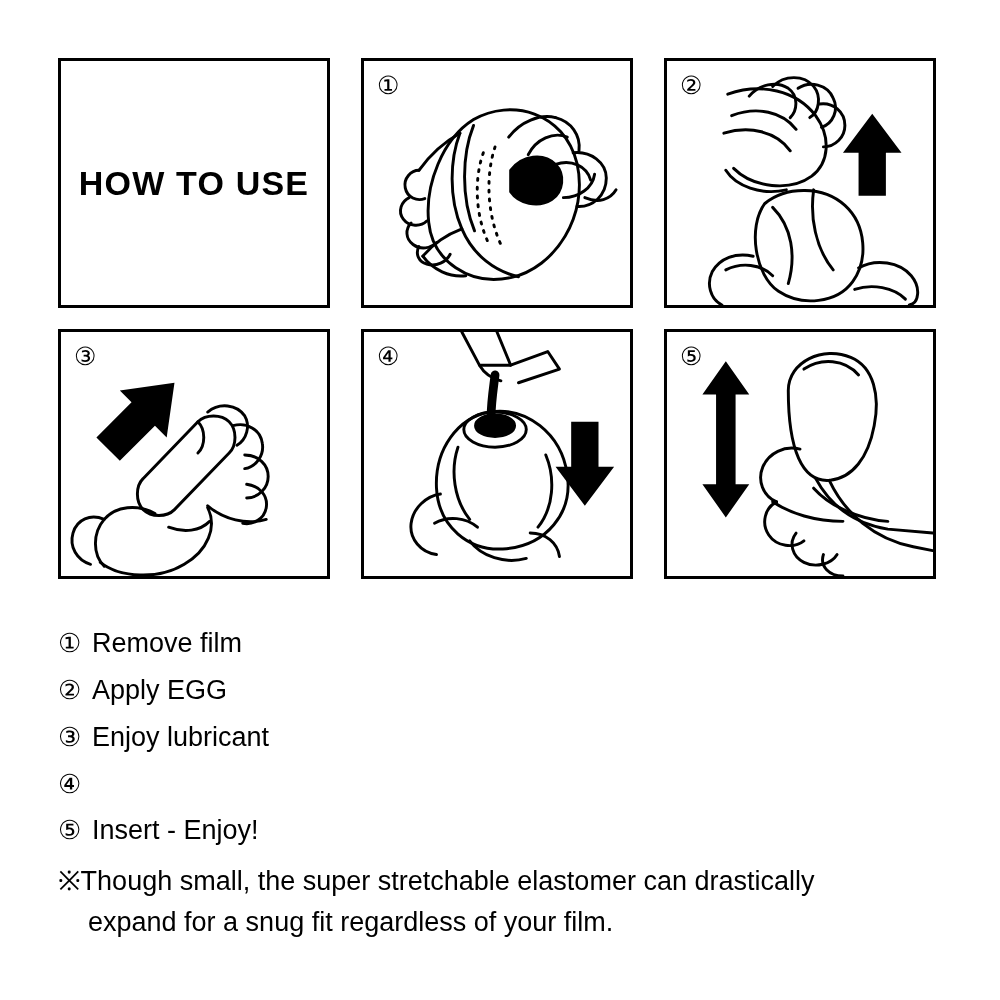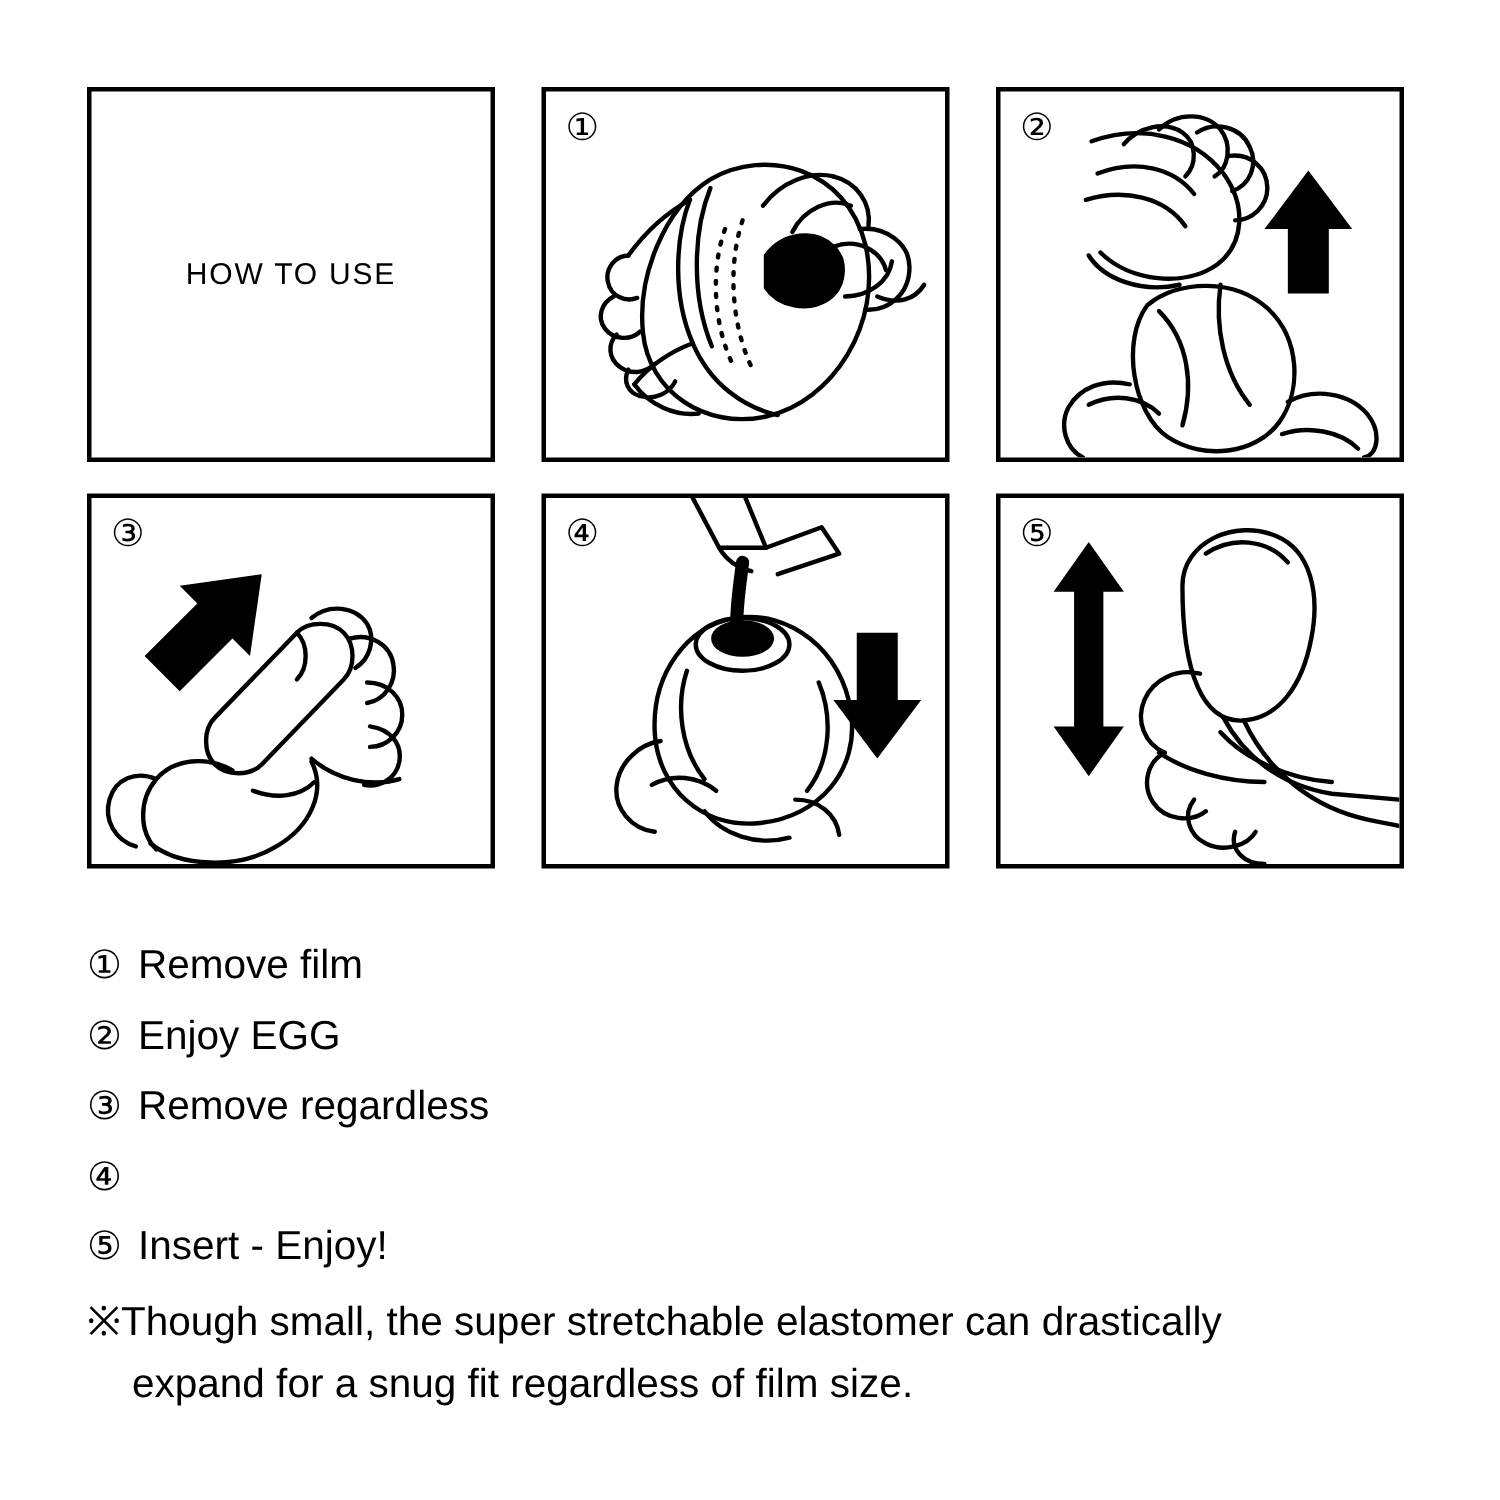"HOW TO USE" .title-text { font-size: 20px -> 34px; font-weight: 400 -> 700 }
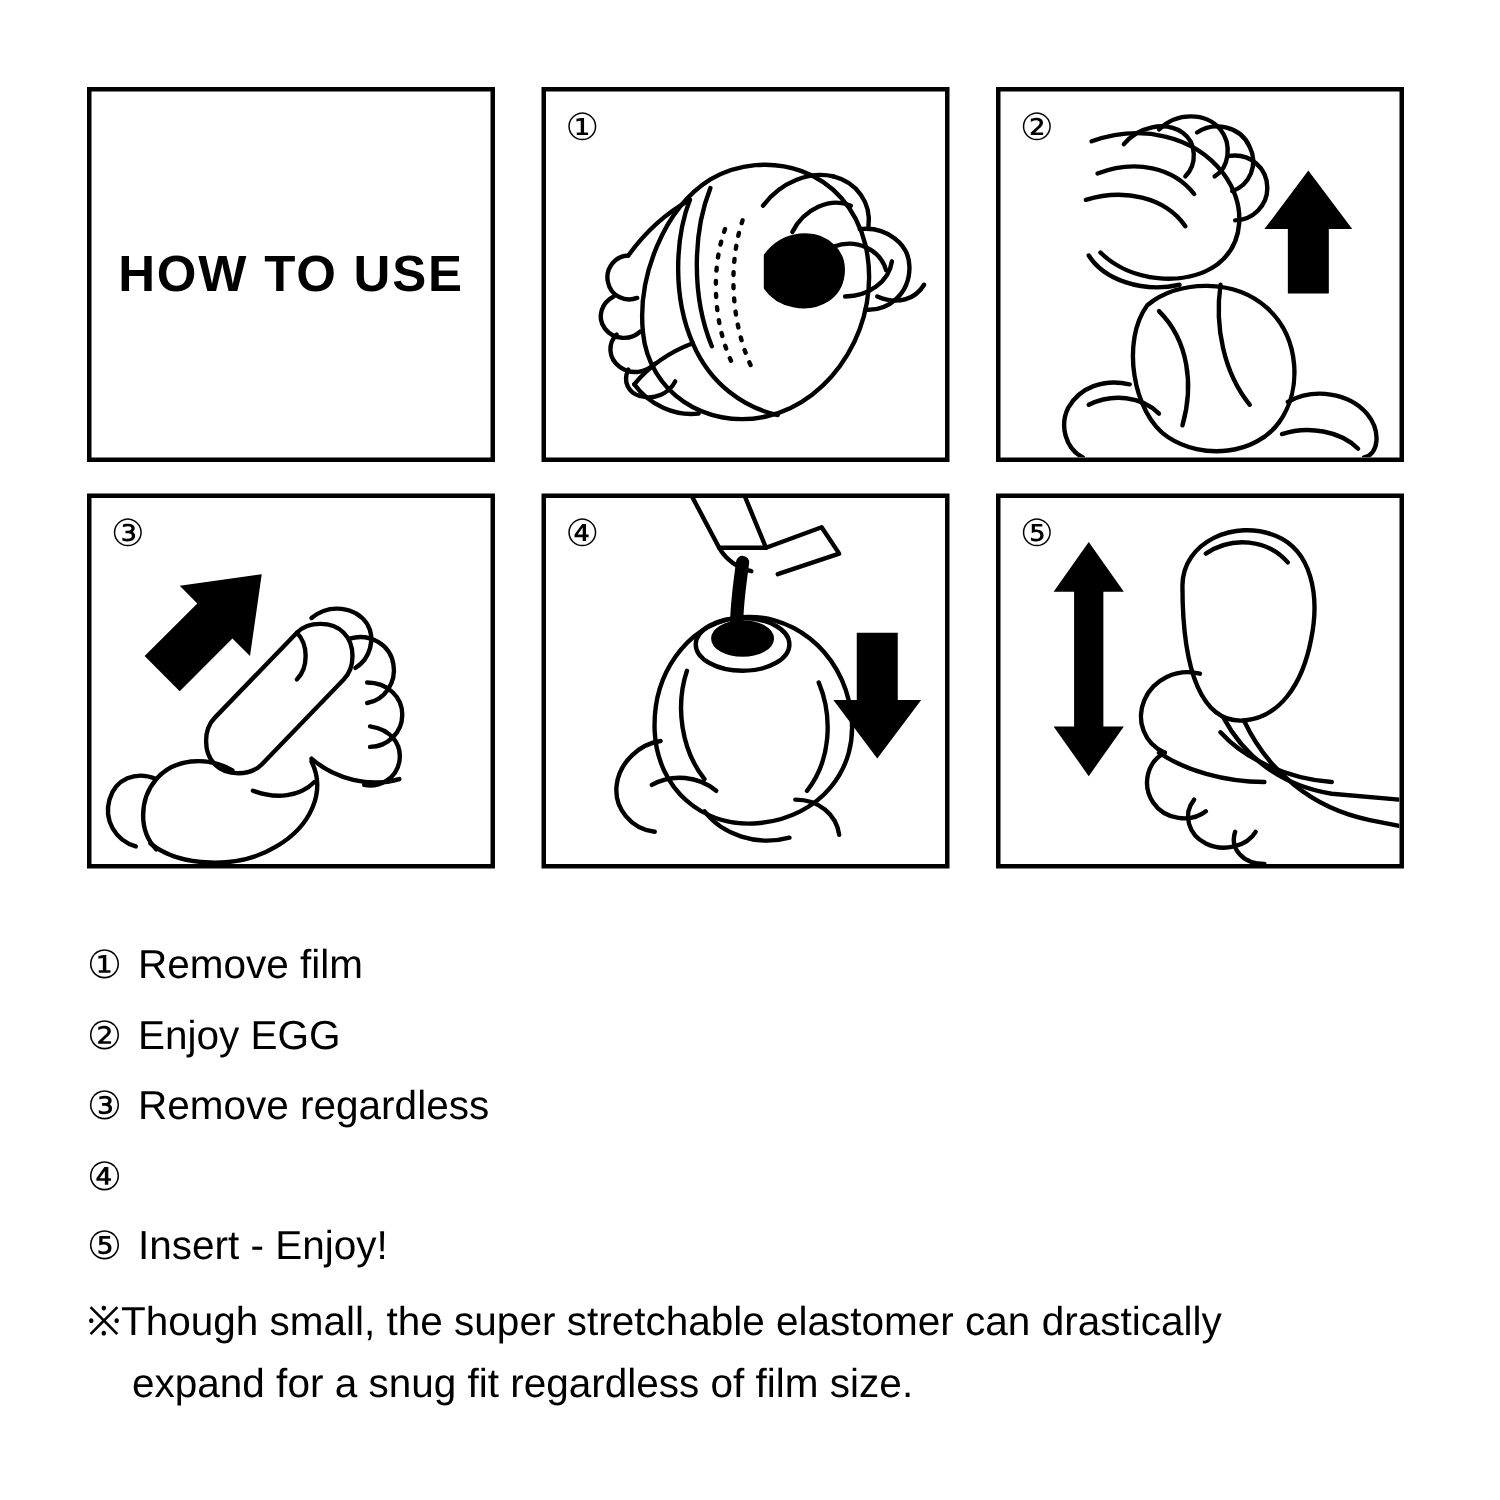"Enjoy EGG" span.legend-label { text: Enjoy -> Apply }
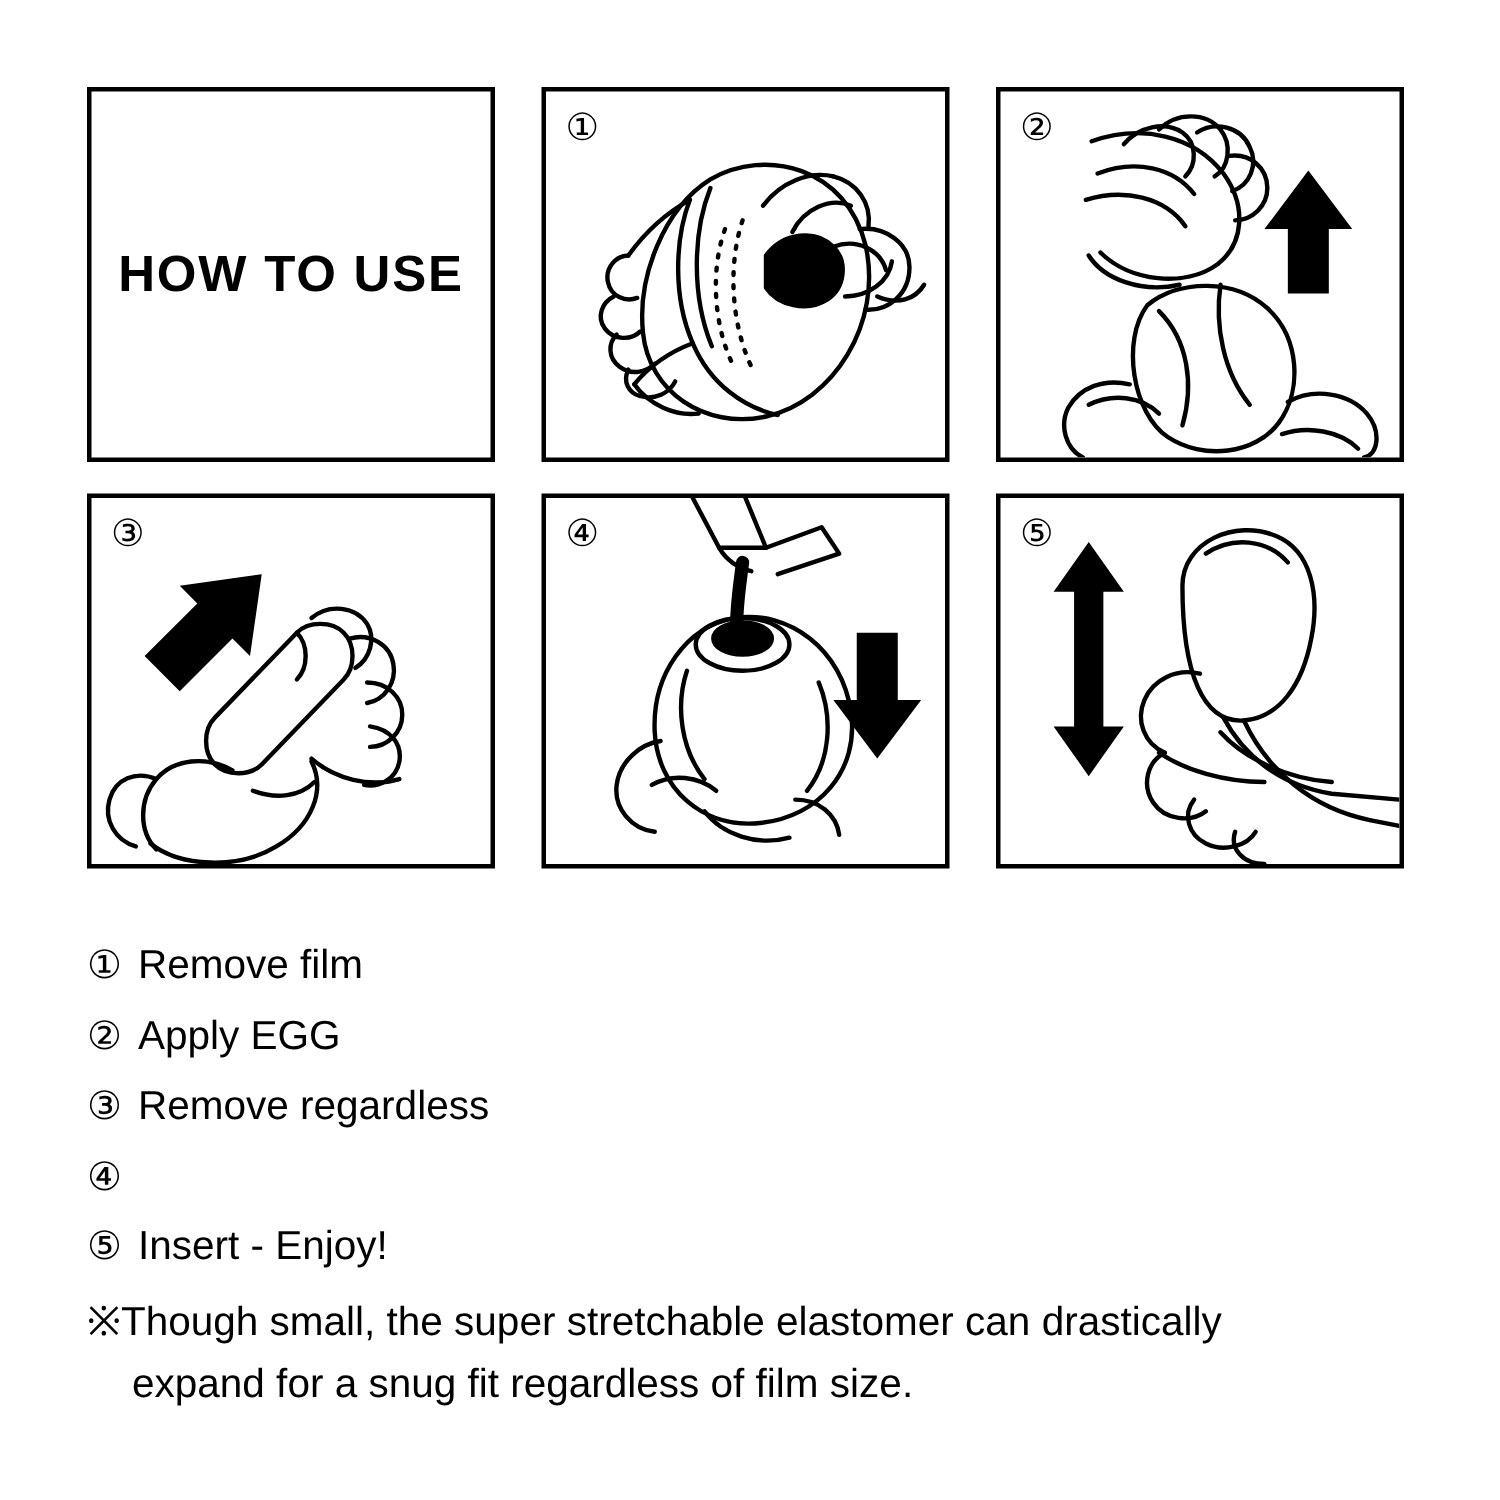"Remove regardless" span.legend-label { text: Remove regardless -> Enjoy lubricant }
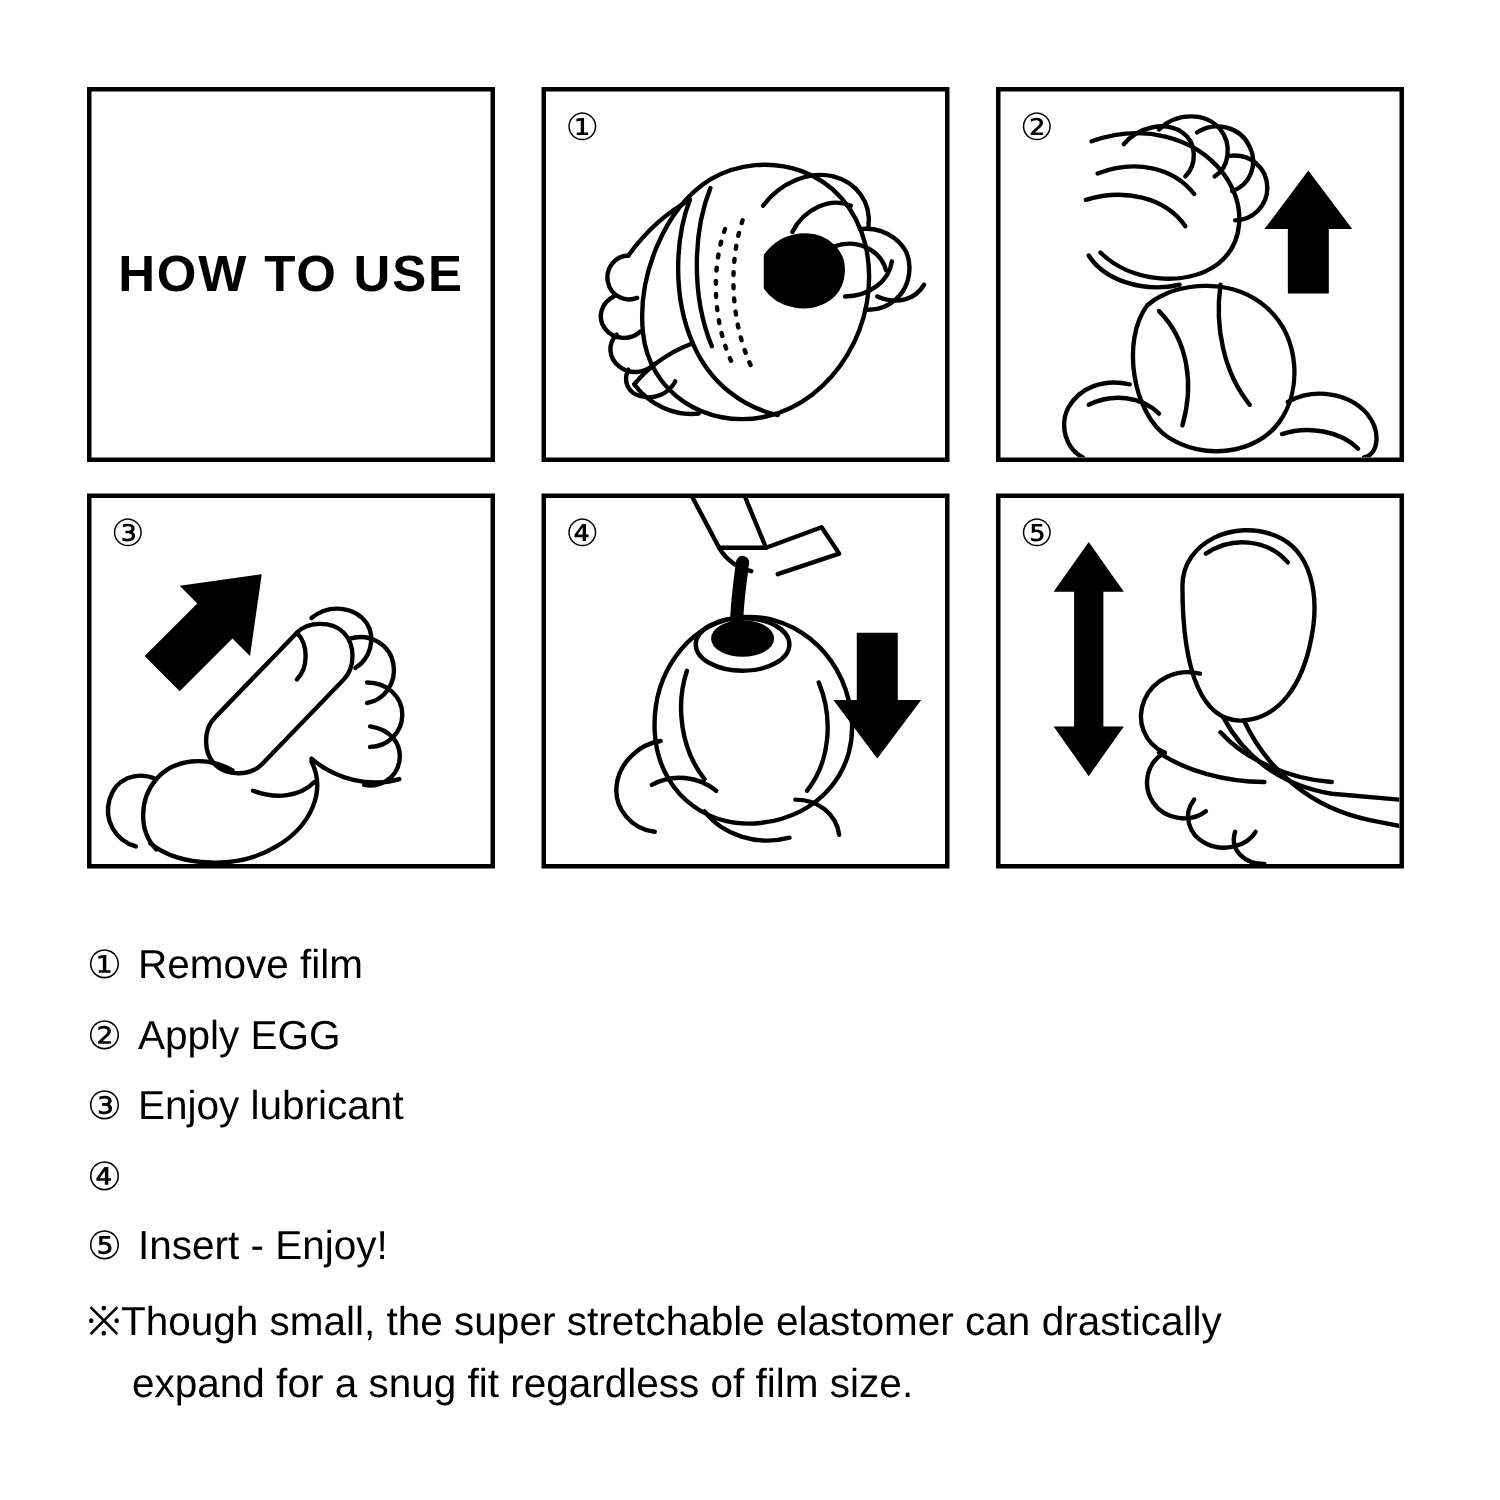"expand for a snug fit" span.note-indent { text: film size -> your film }
